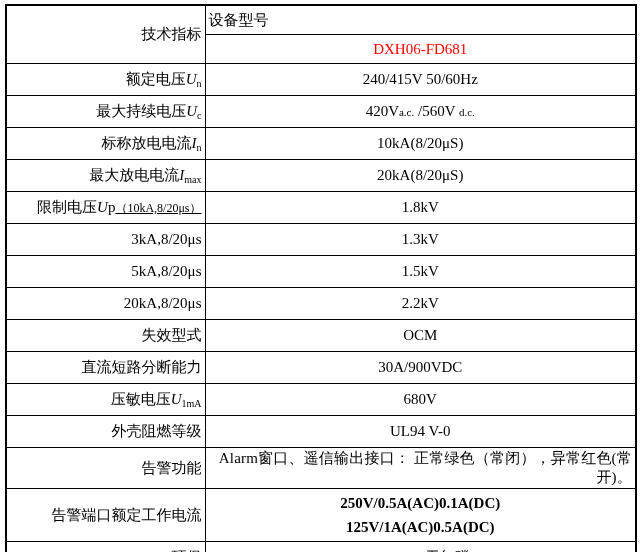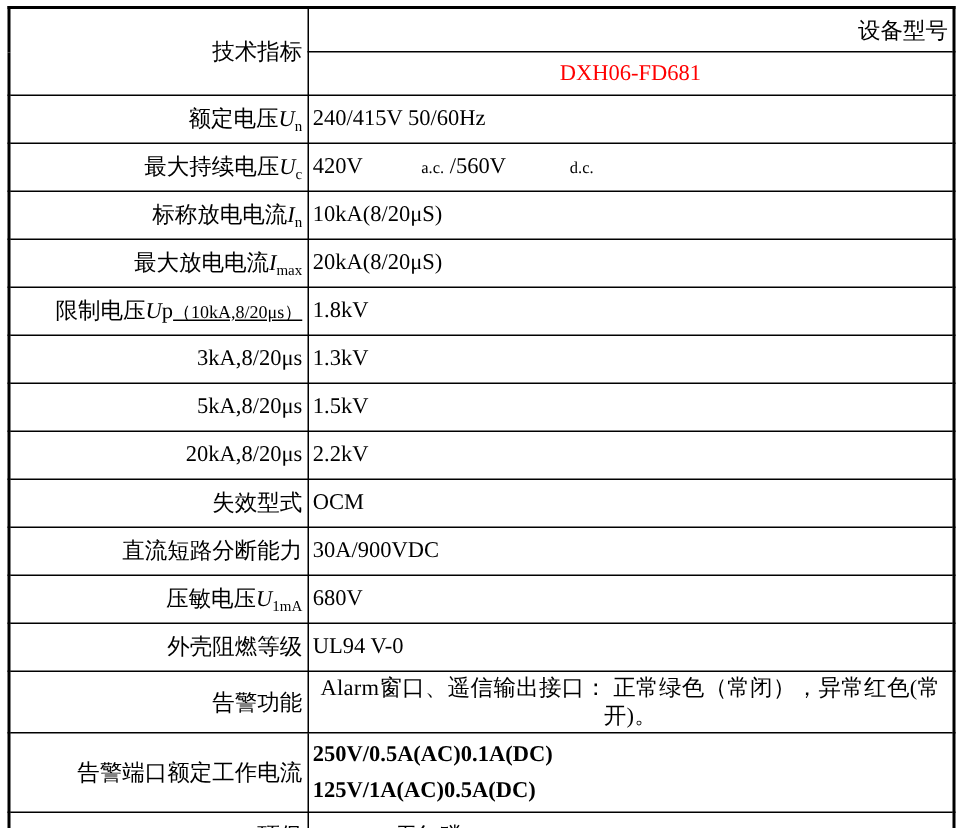"设备型号" .header-title { text-align: right -> left }
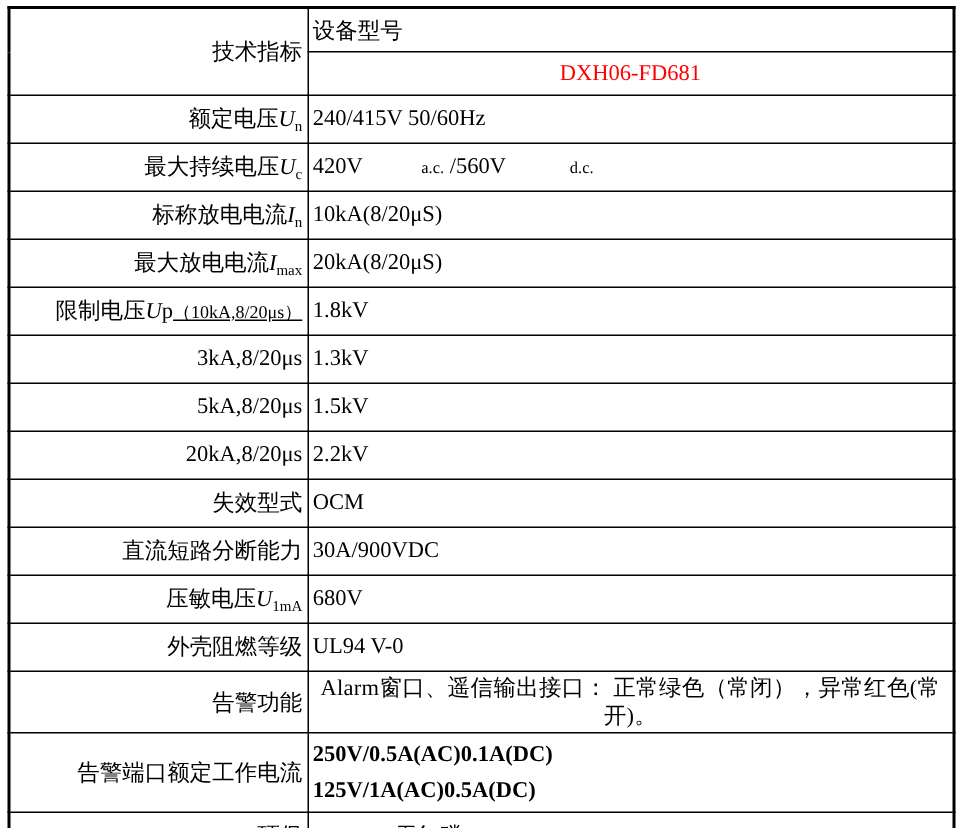"240/415V 50/60Hz" .value-cell { text-align: left -> center }
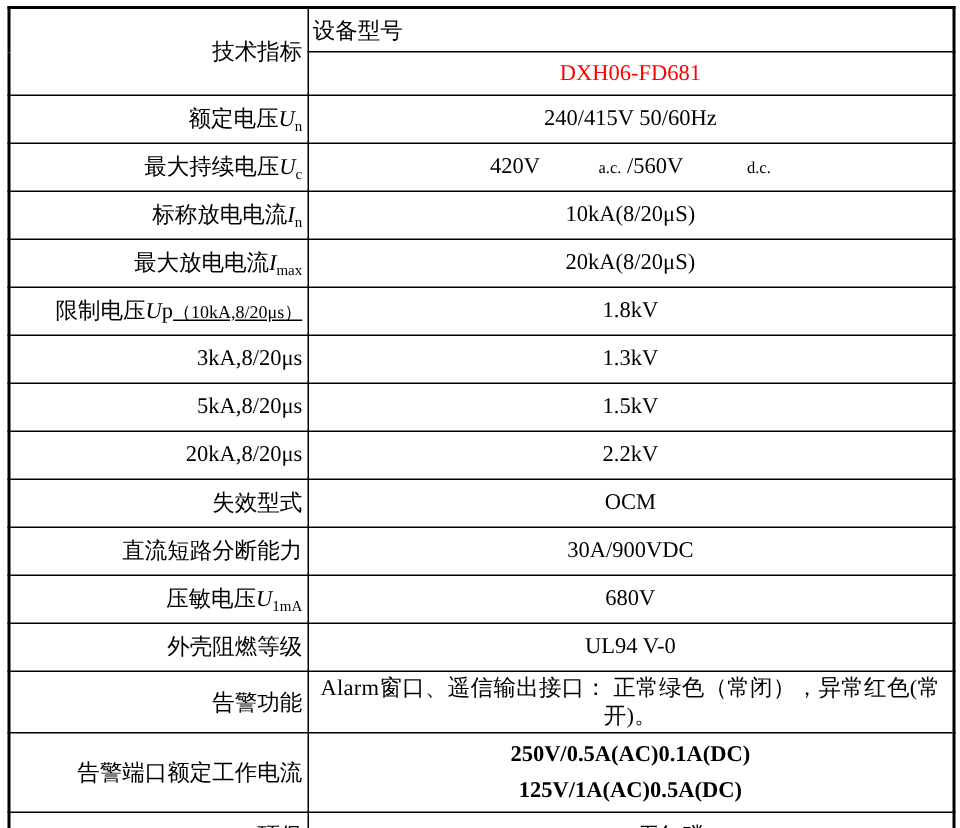"a.c." .small2 { margin-left: 39px -> none }
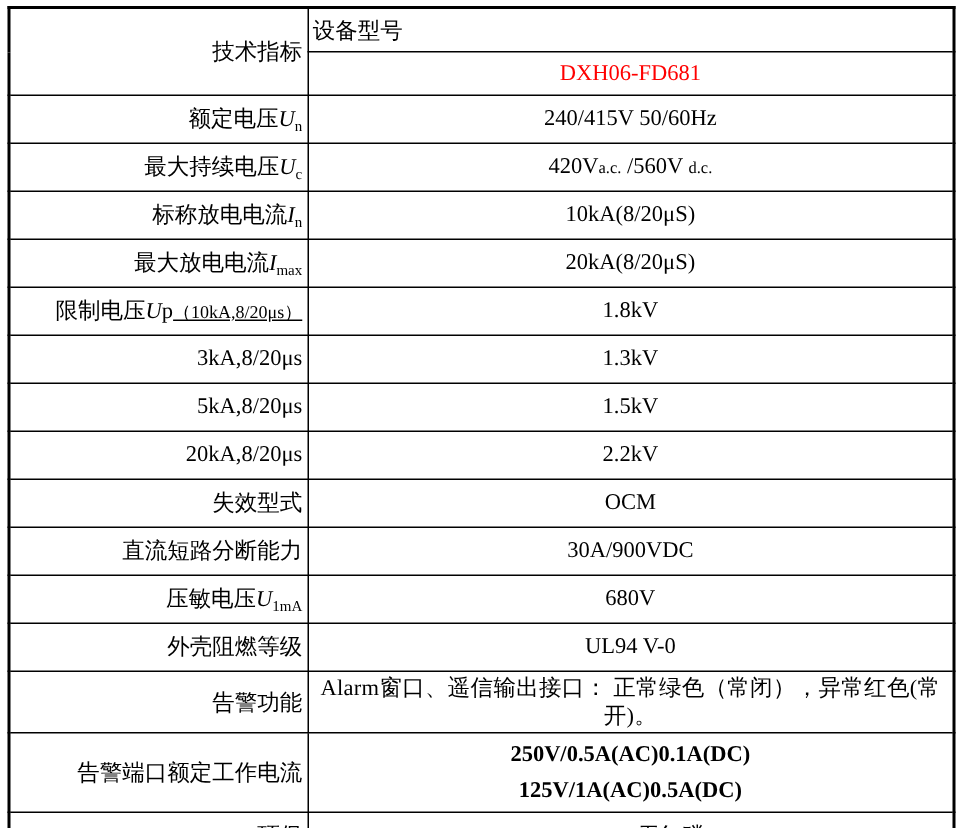"Alarm窗口、遥信输出接口： 正常绿色（常闭），异常红色(常开)。" .alarm-value { text-align: center -> right }
